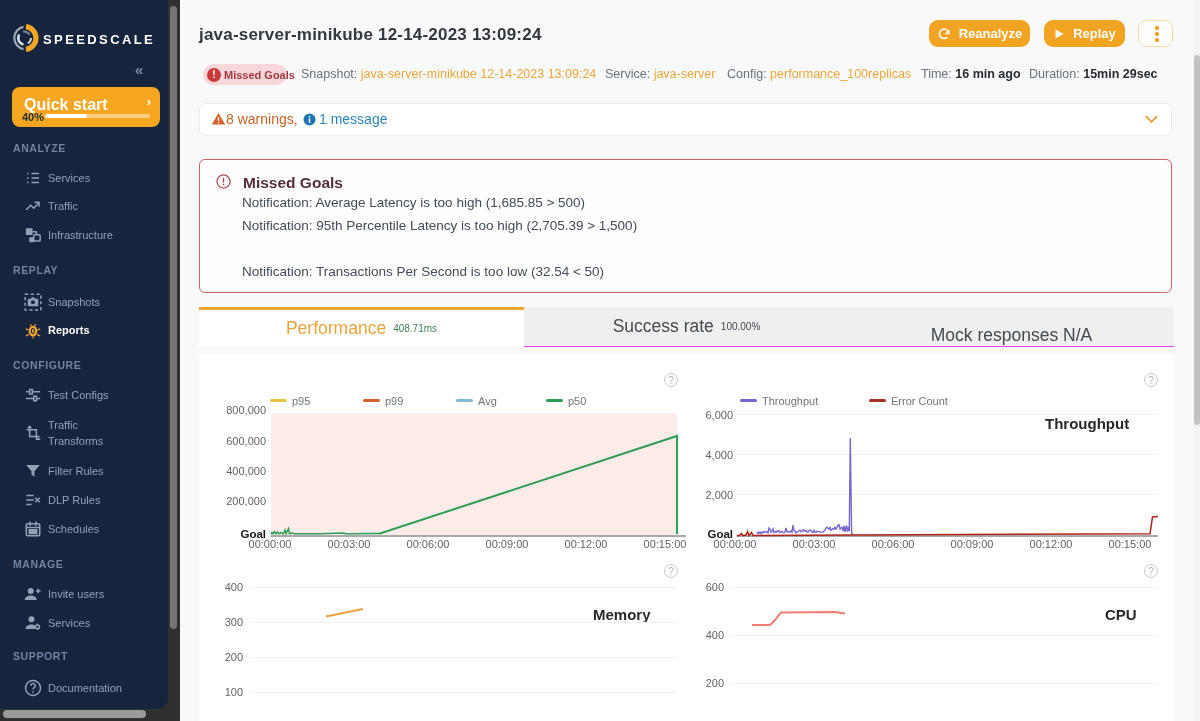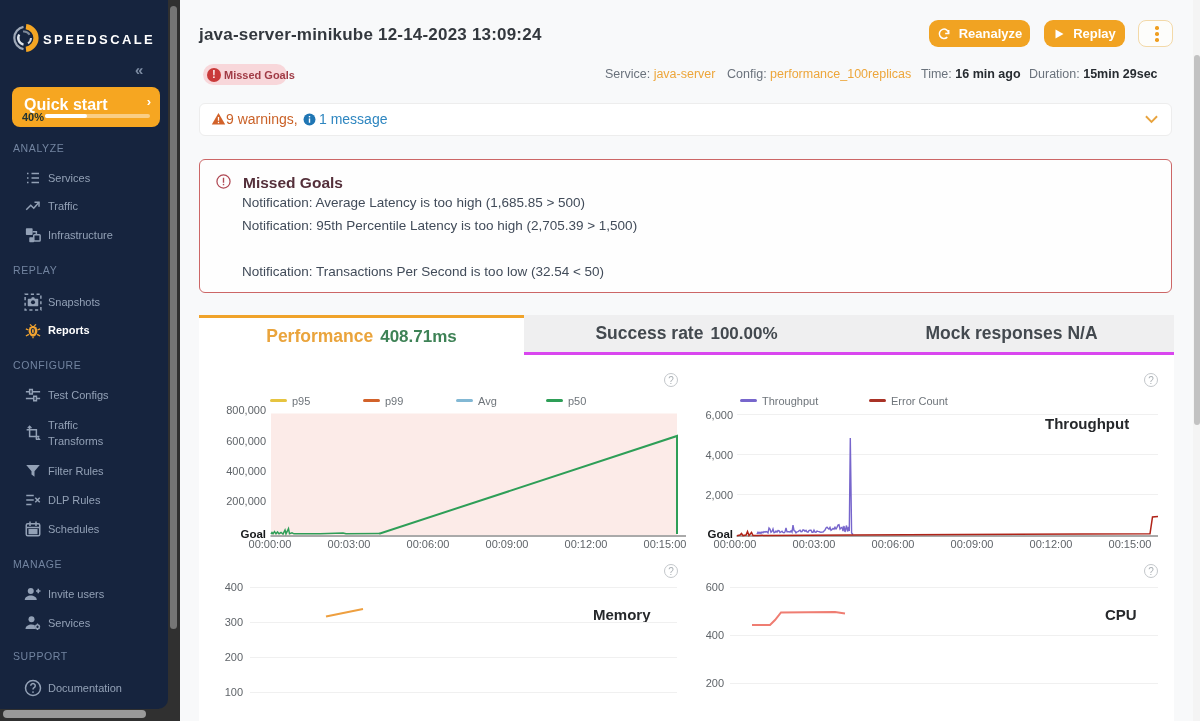"Snapshot: java-server-minikube" div.meta { html: none -> <div>Snapshot: <span>java-server-minikube 12-14-2023 13:09:24</span></div> }
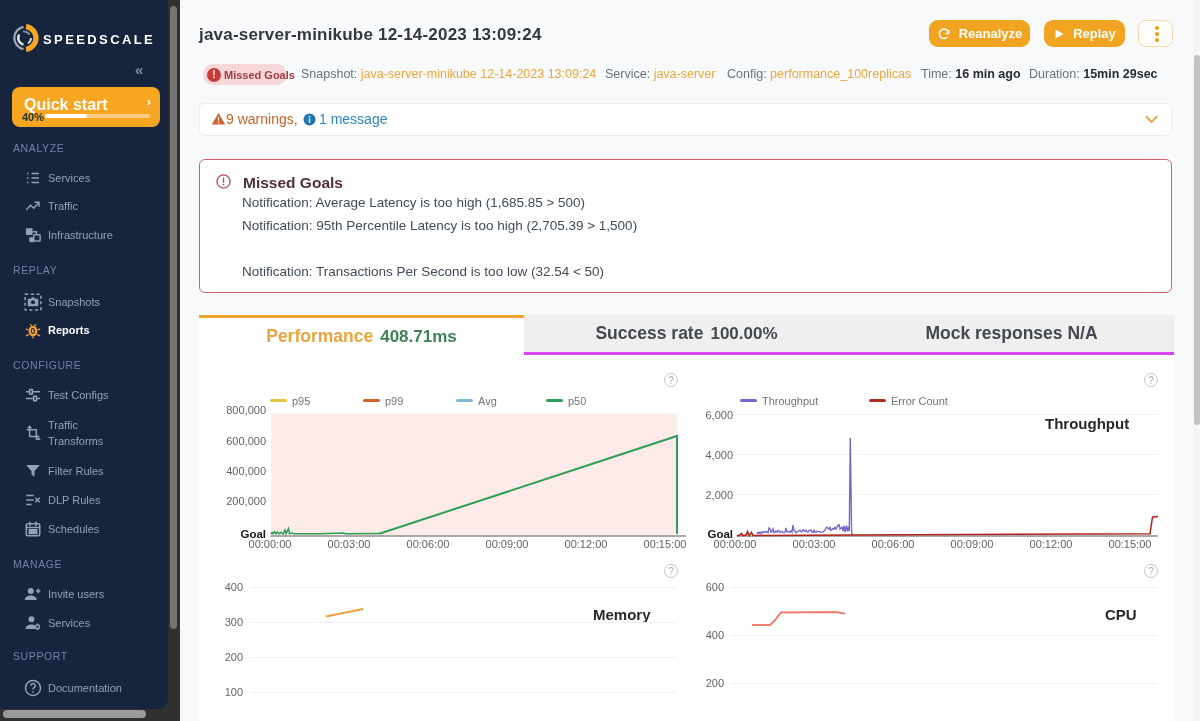"9 warnings," span.wtxt { text: 9 -> 8 }
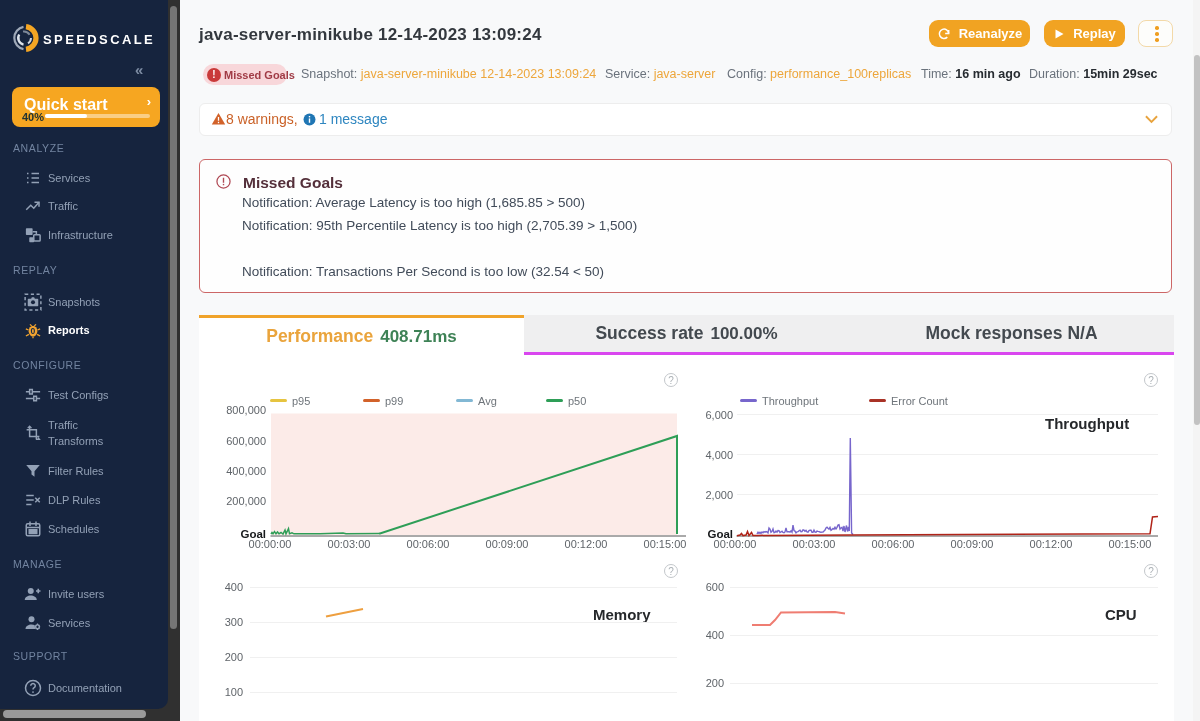"ANALYZE" .navlabel { font-weight: normal -> bold }
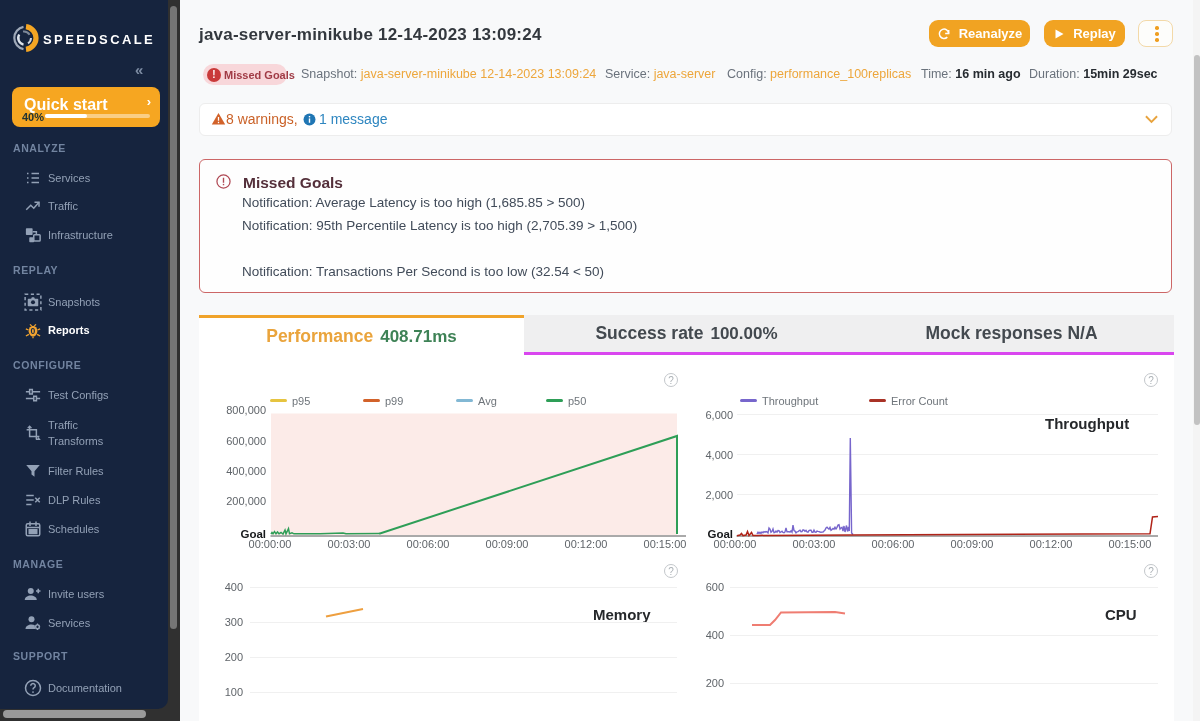"Performance" #tabs { font-weight: bold -> none; top: 315px -> 307px }
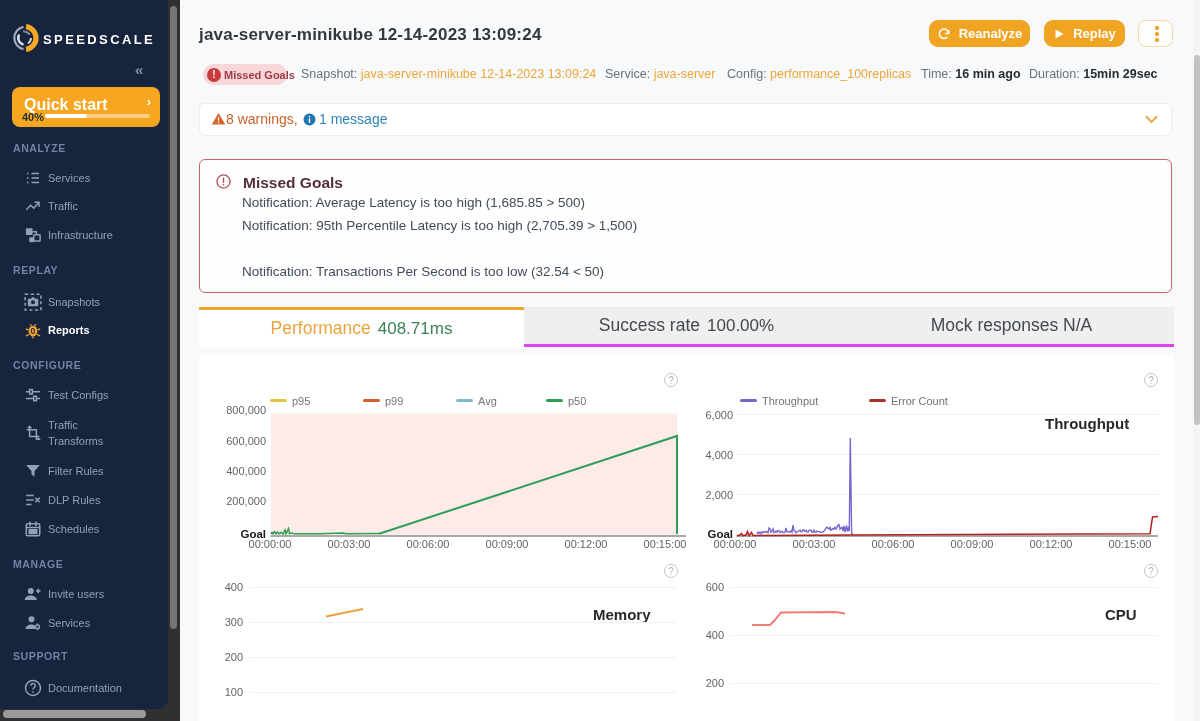"408.71ms" .tab .small { font-size: 17px -> 10px }
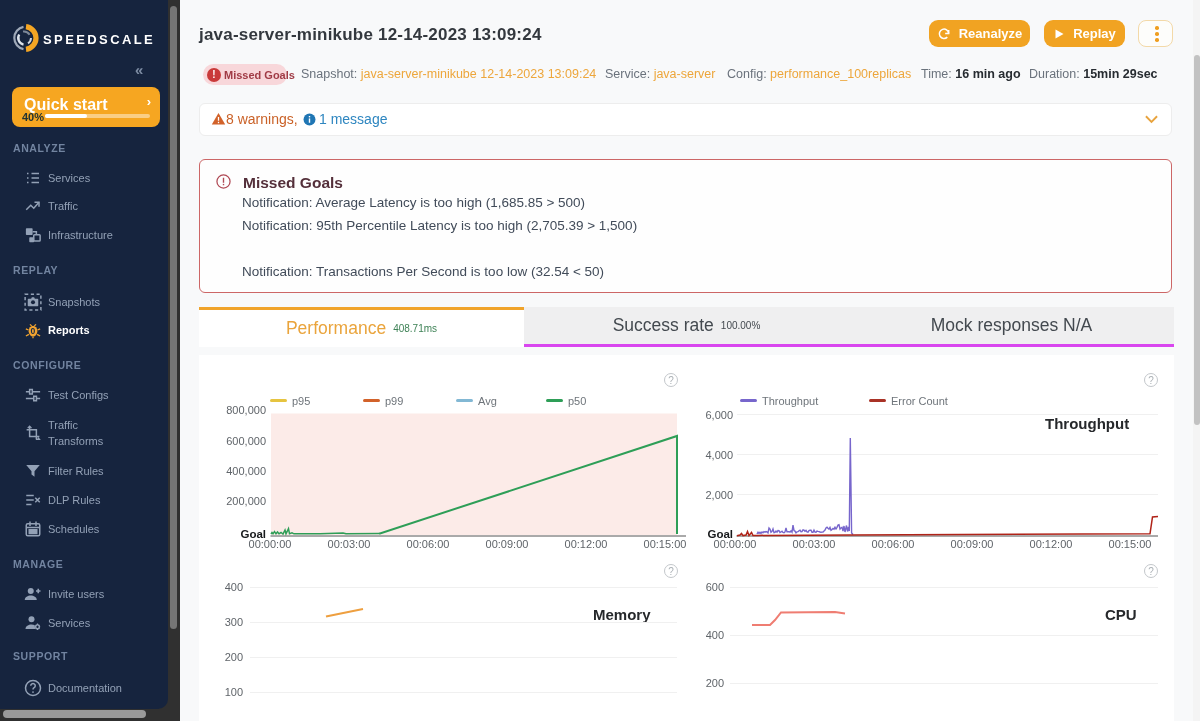"Success rate" .tab.inactive { border-bottom: 3px solid #d946ef -> 1px solid #d946ef }
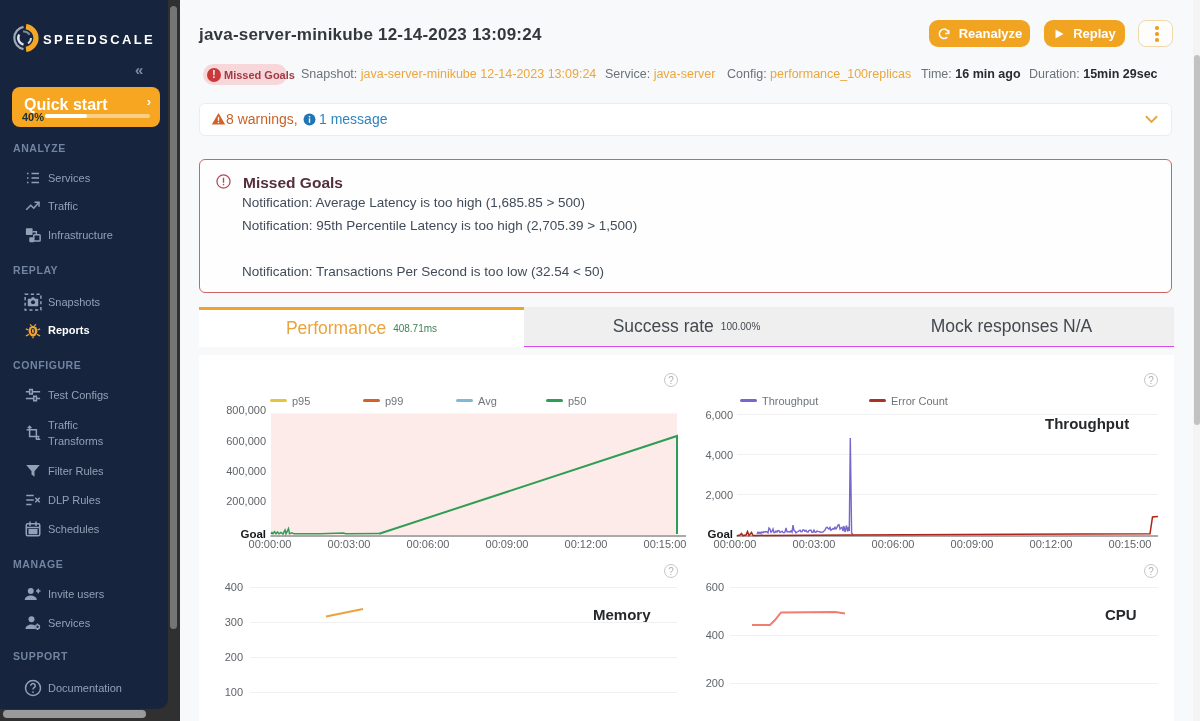"Mock responses N/A" #tab3 { align-items: none -> flex-end }
